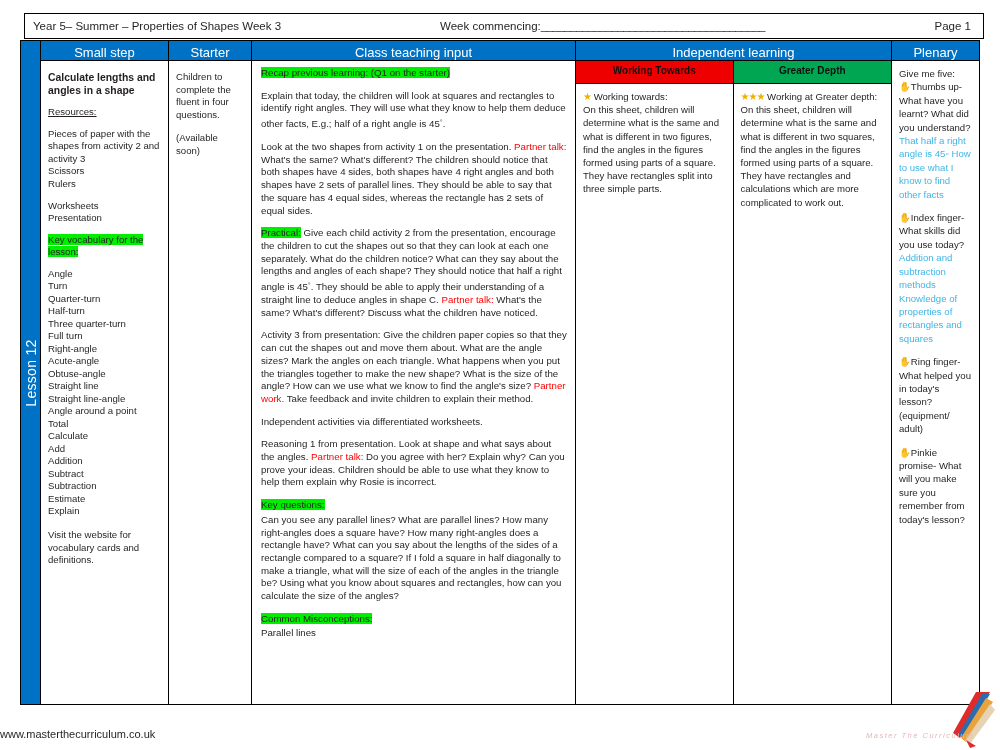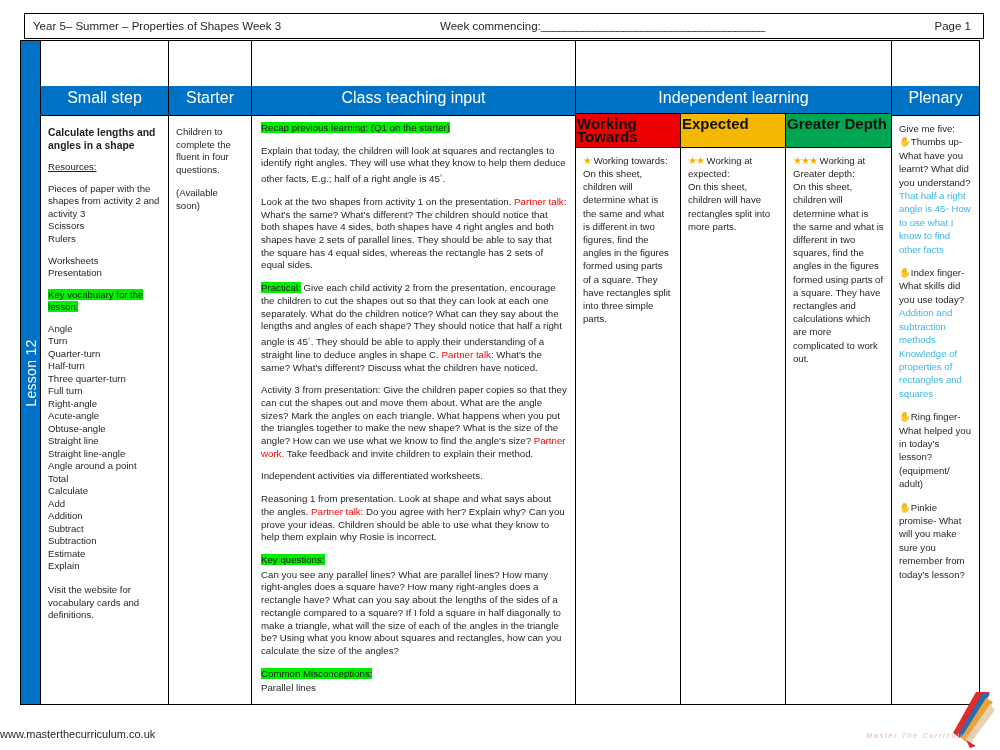"Small step" .chead { font-size: 16px -> 13px; height: 30px -> 20px; margin-top: 45px -> none }
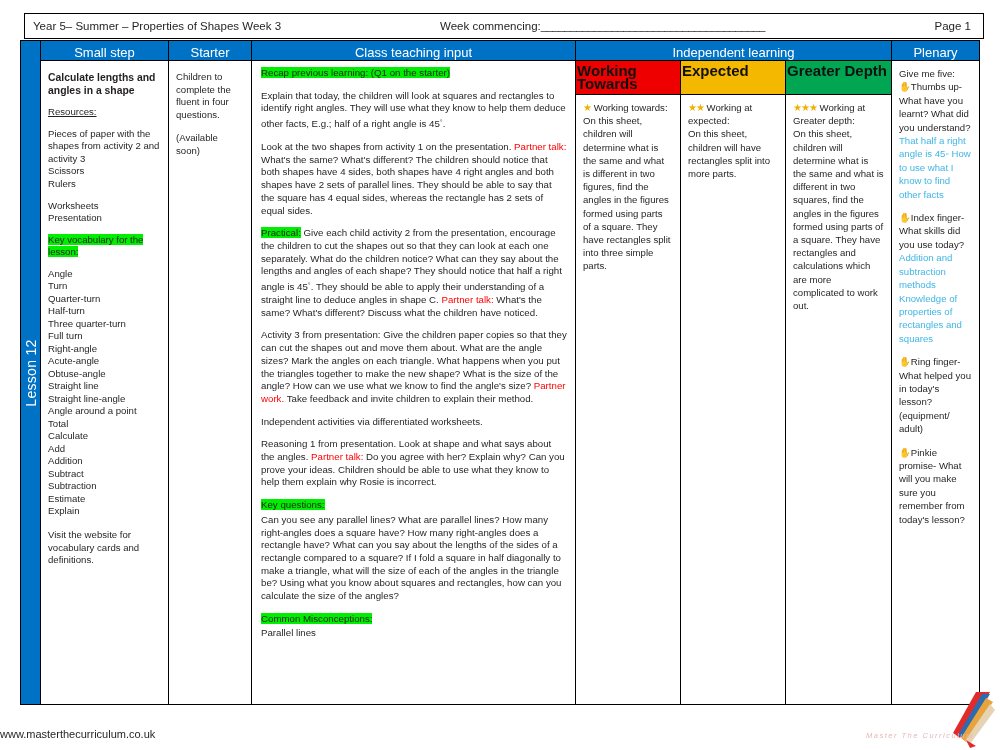"Working Towards" .sub-head { font-size: 15px -> 10px; height: 34px -> 23px; text-align: left -> center }
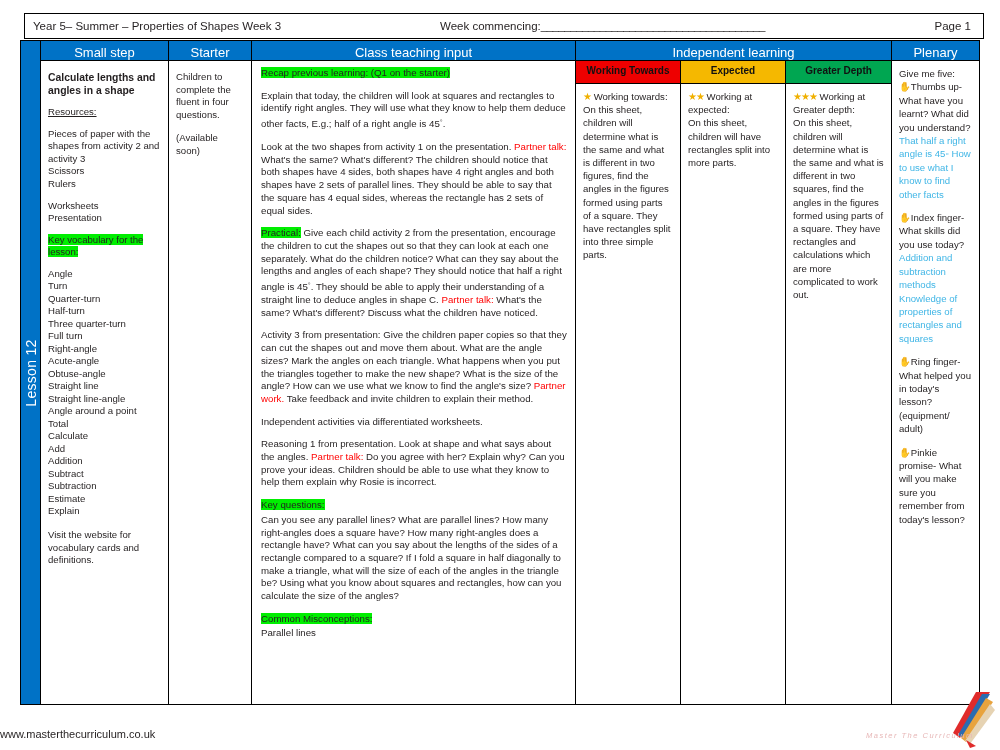"Expected" div.sub { html: <div> <div>Expected</div> <div> <span>★★</span> <span>Working at expected:</span><br> <span>On this sheet, children will have rectangles split into more parts.</span> </div> </div> -> none }
